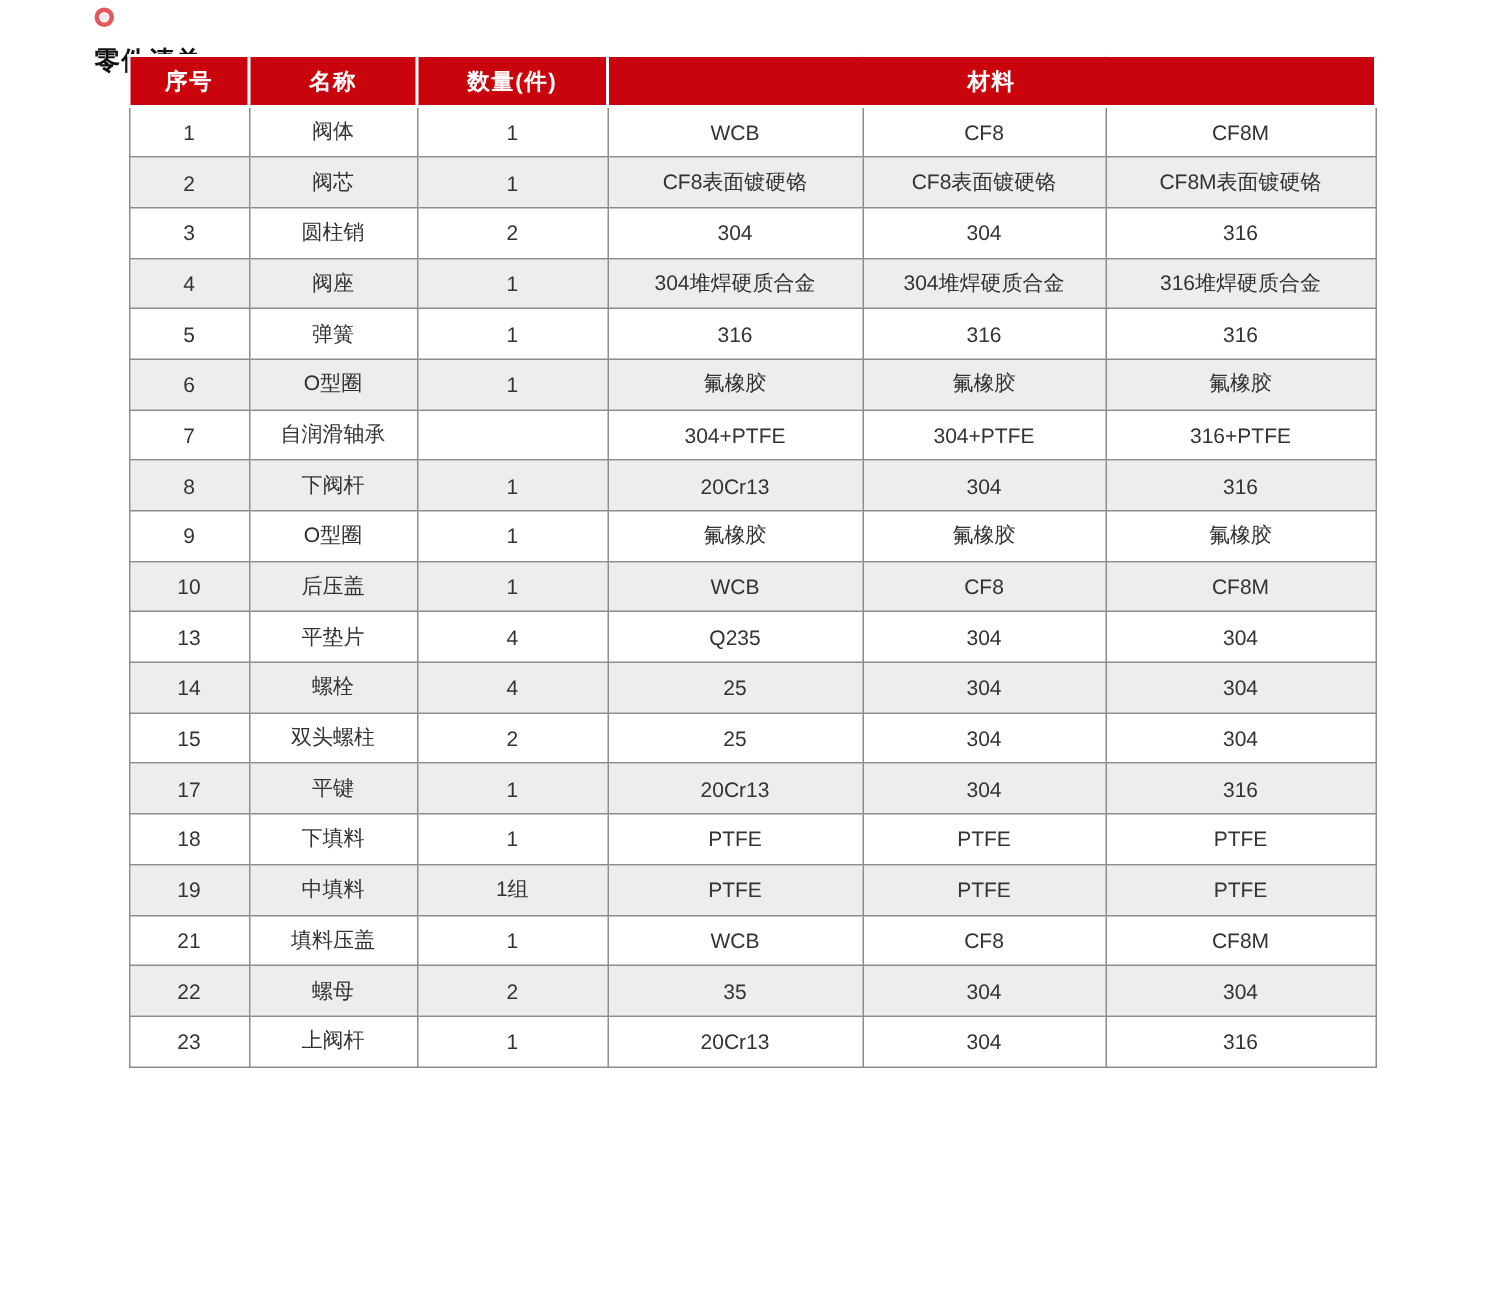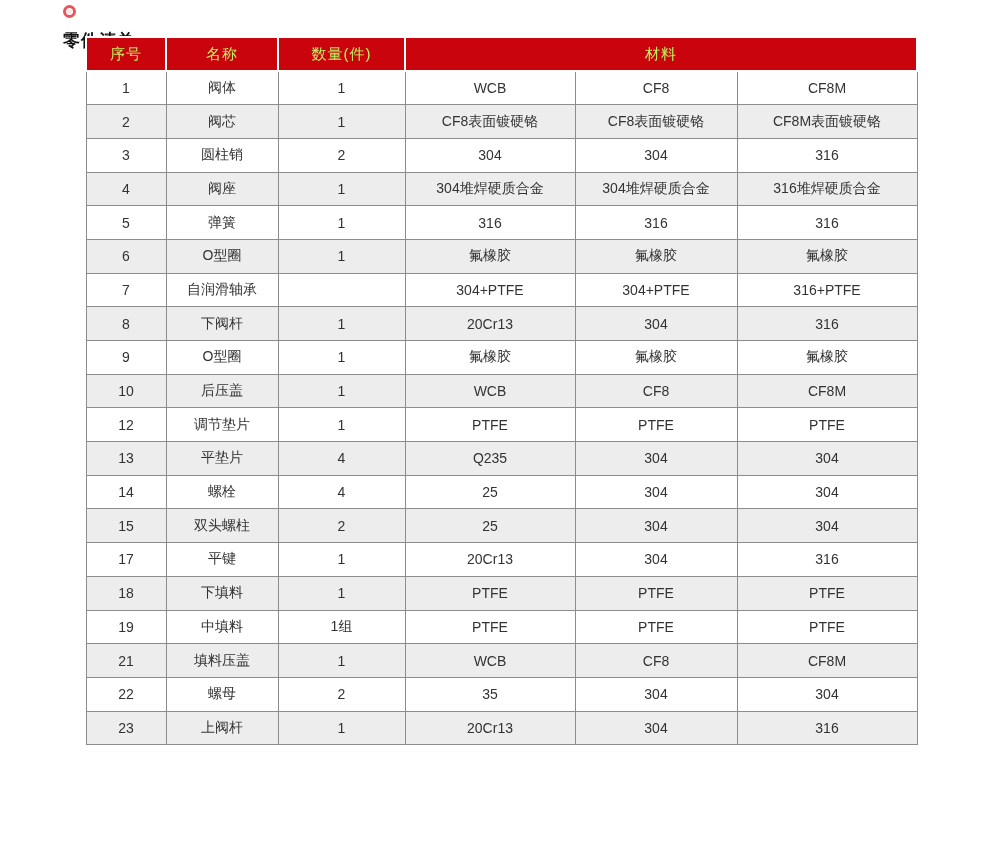"序号" table.parts th { color: #bef264 -> #ffffff; font-weight: normal -> bold }
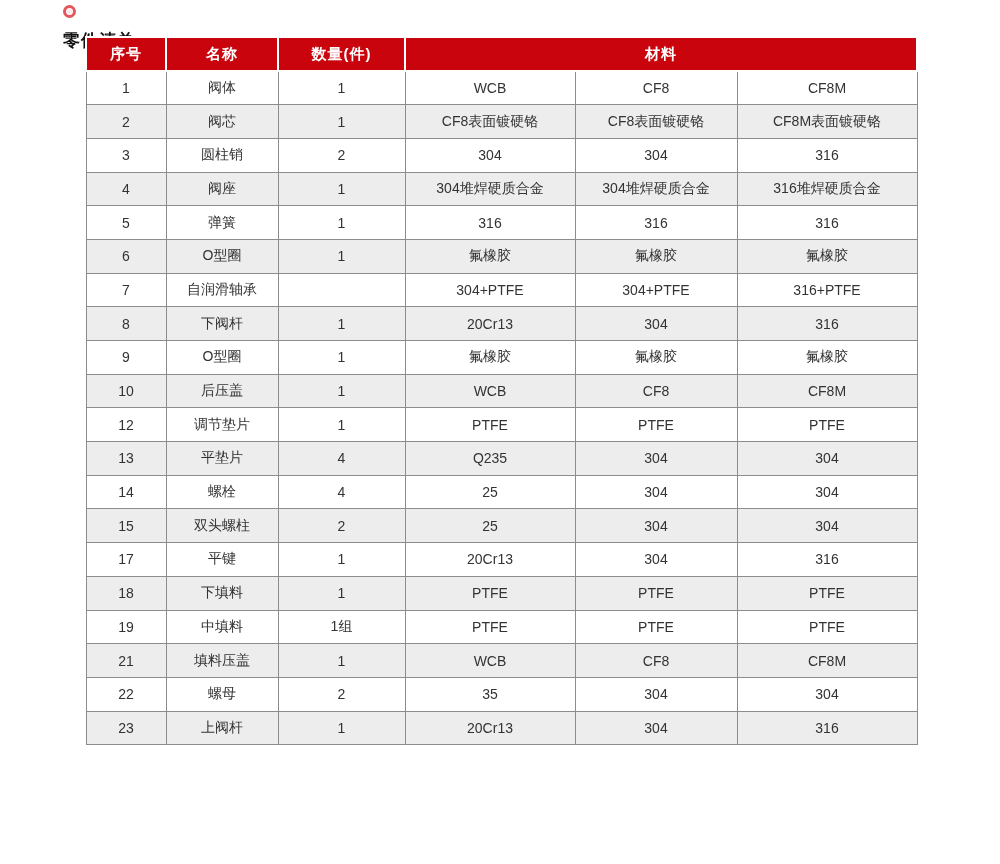"12" tr { html: <tr> <td>12</td> <td>调节垫片</td> <td>1</td> <td>PTFE</td> <td>PTFE</td> <td>PTFE</td> </tr> -> none }
